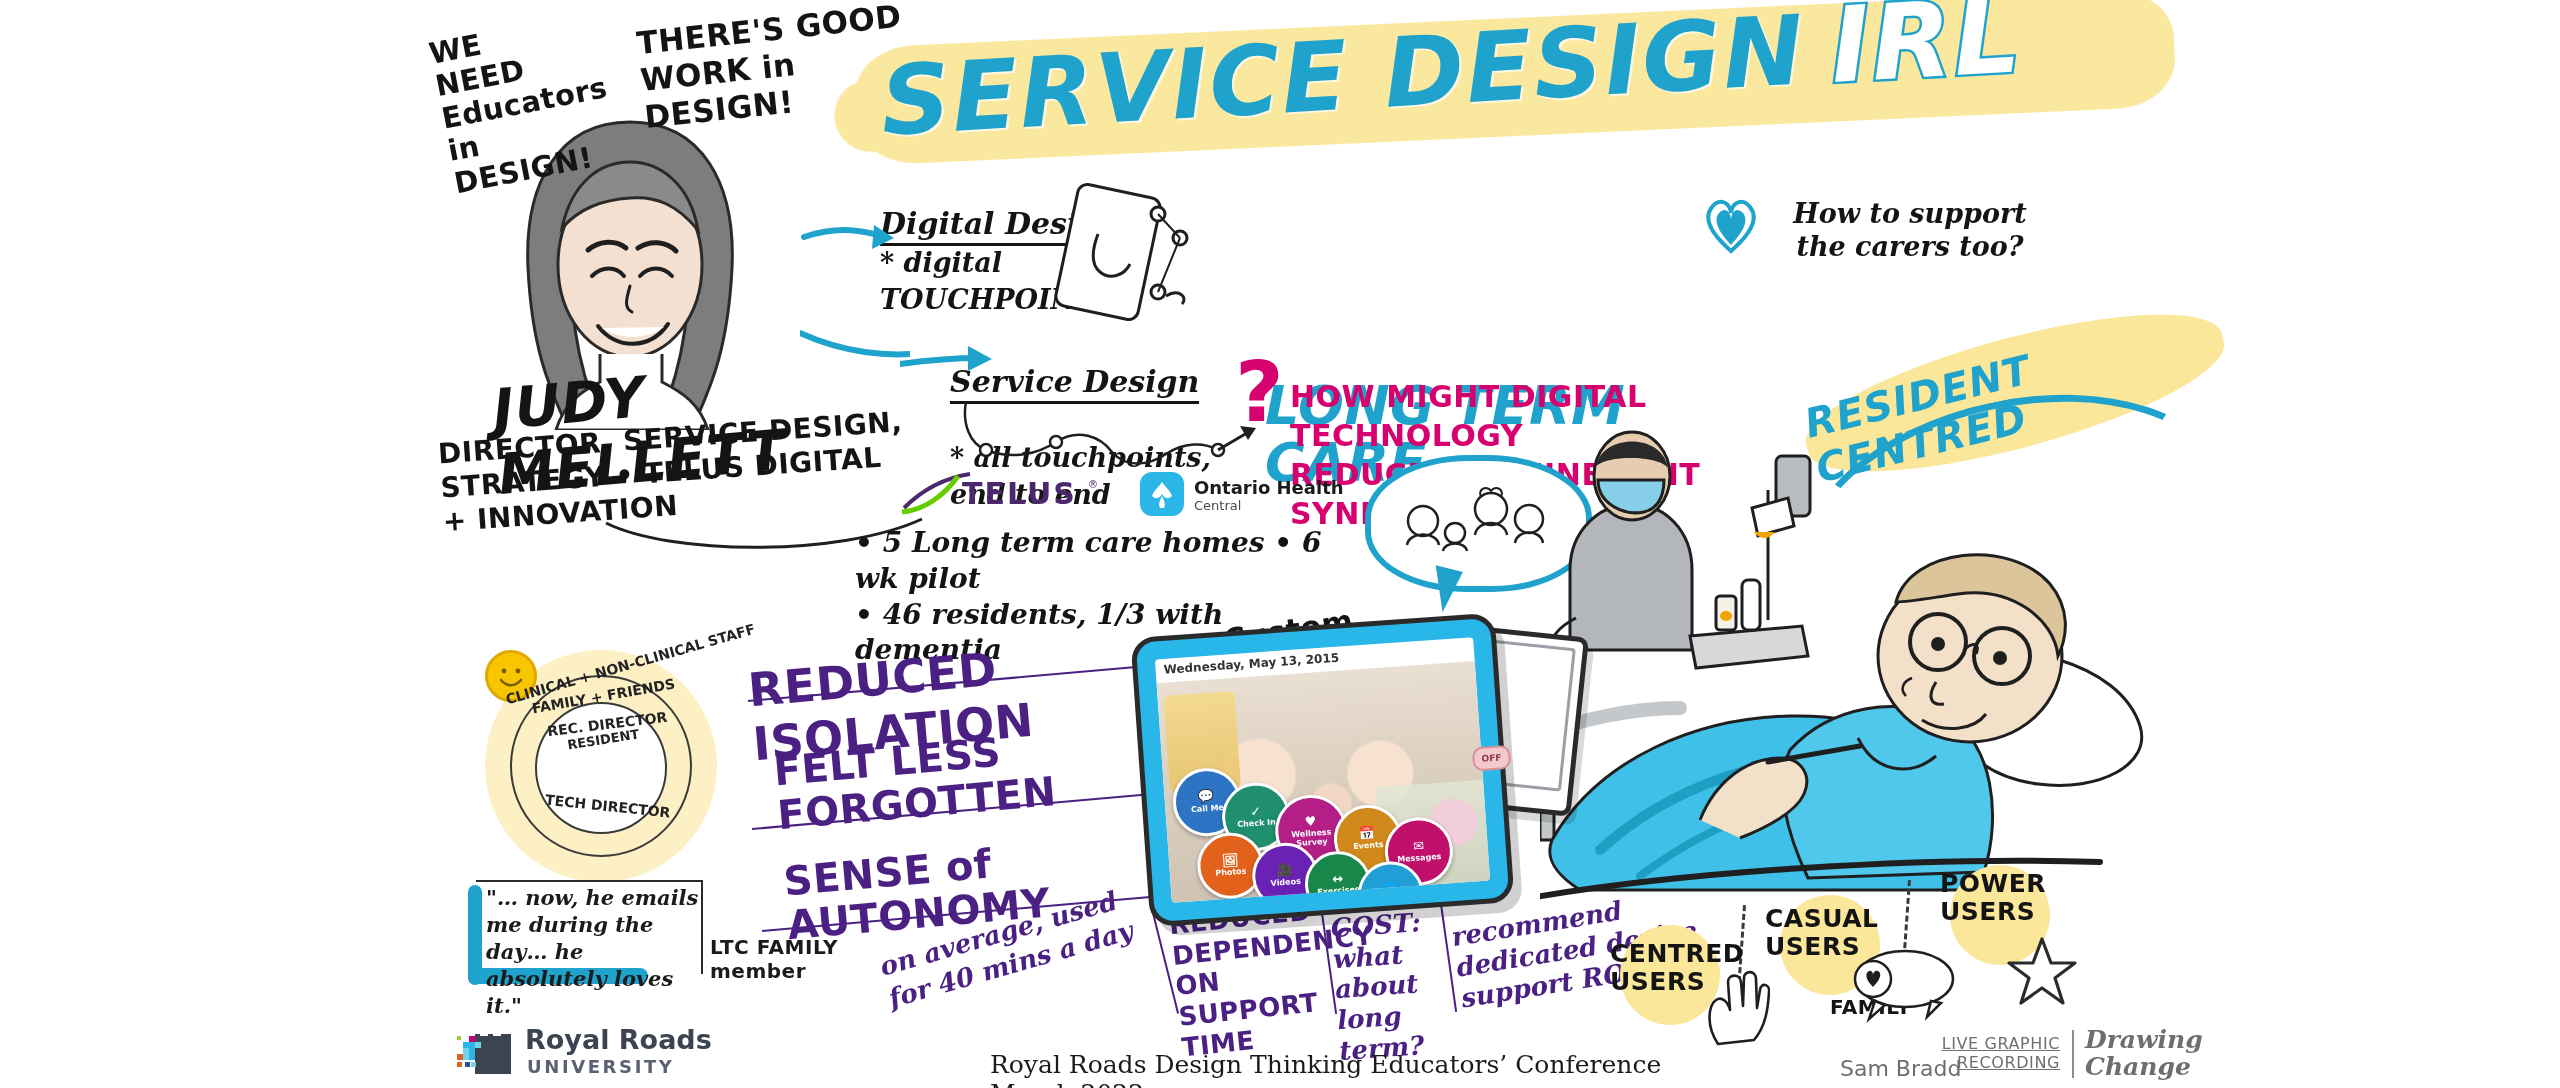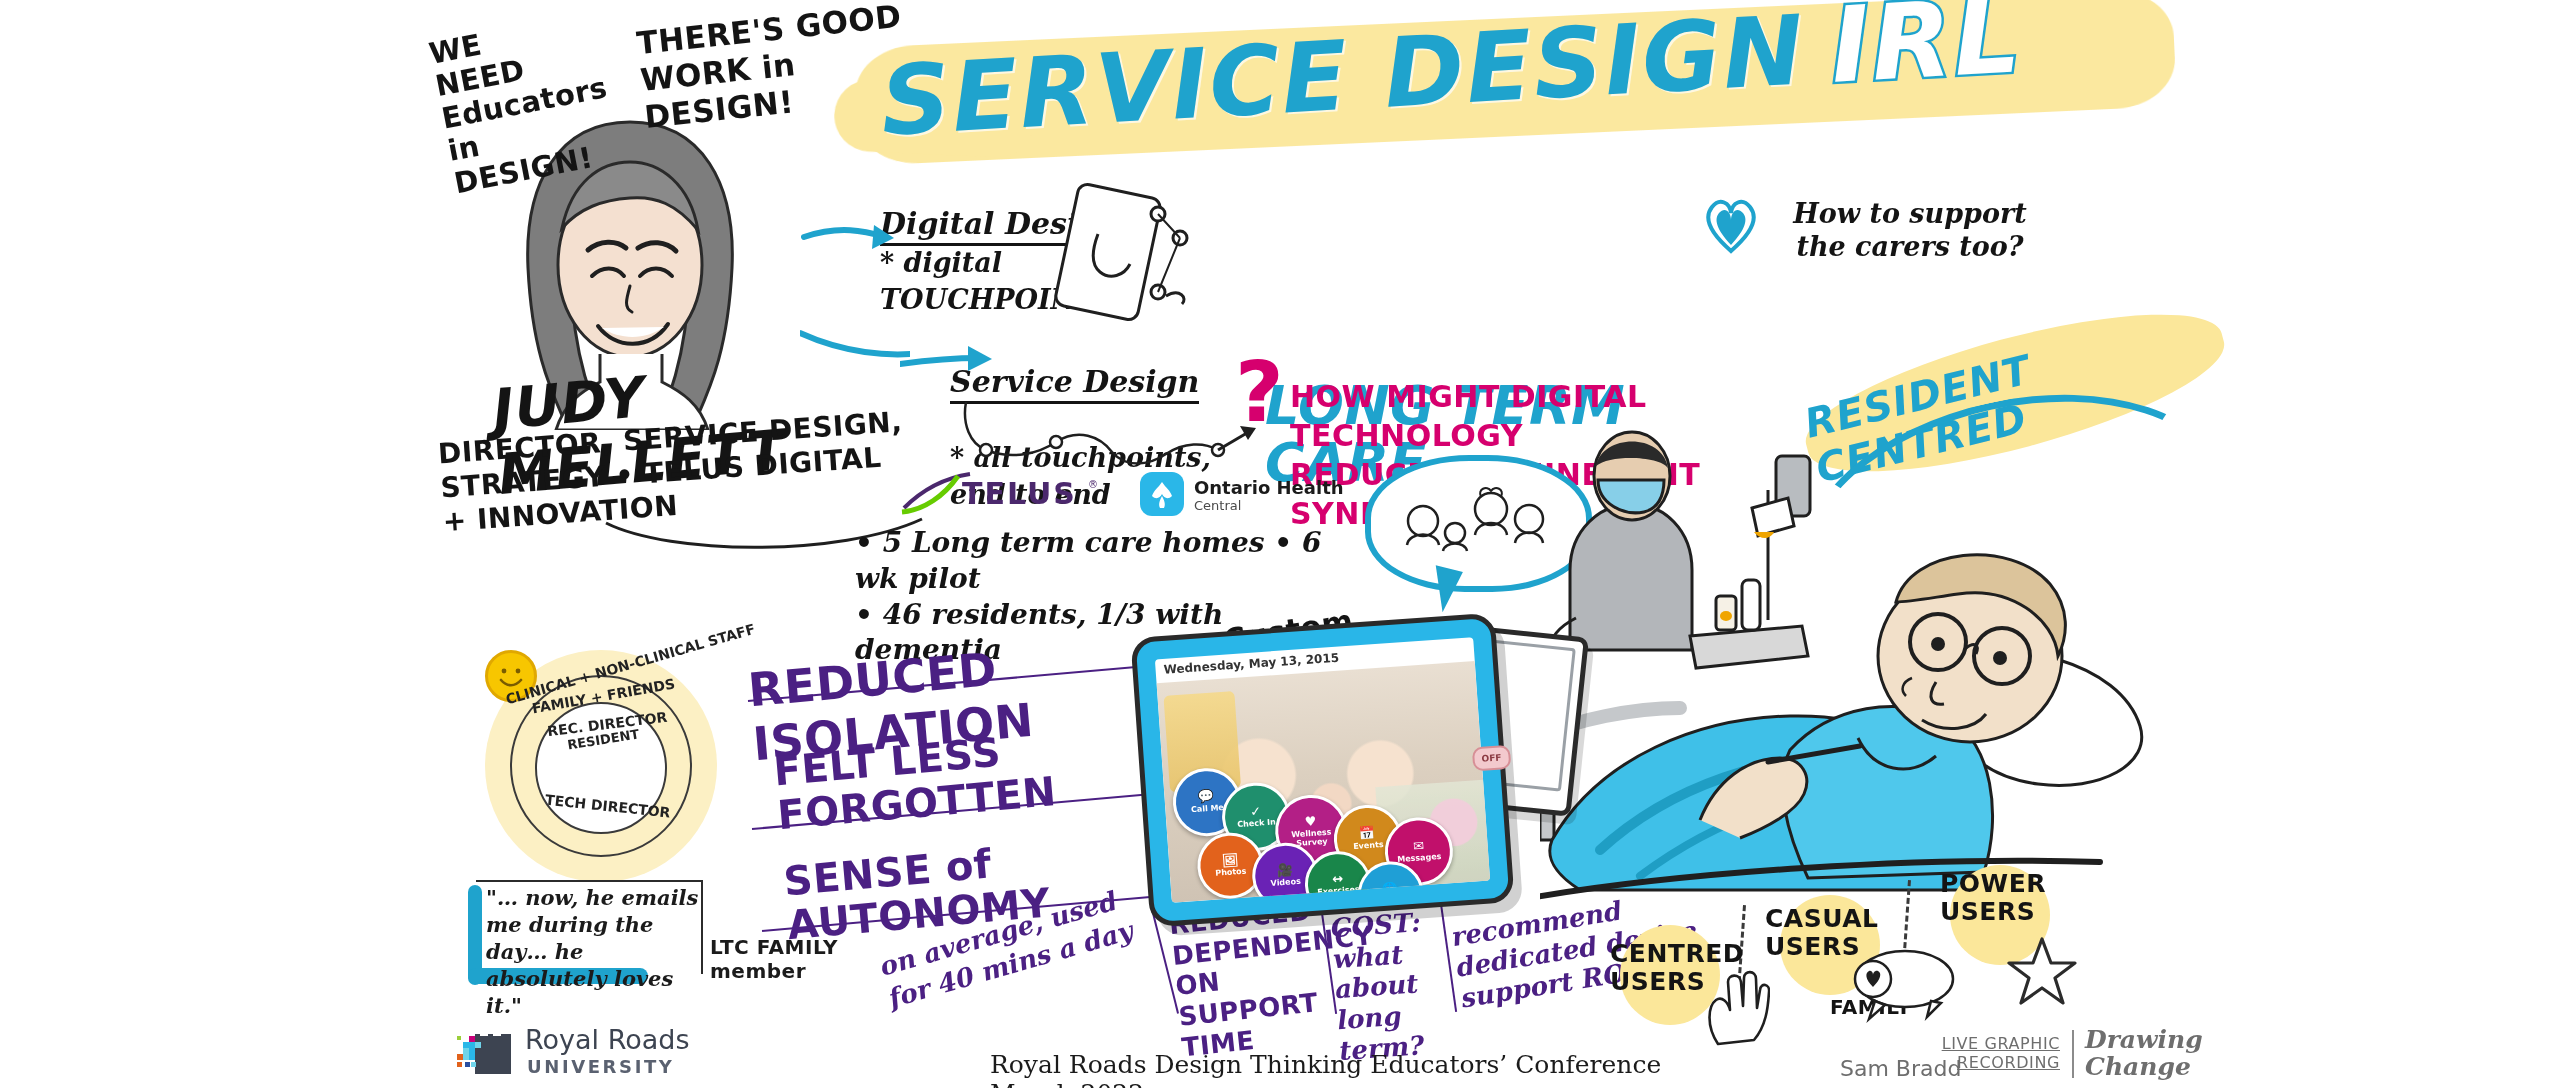"Royal Roads" #rru-text { font-weight: 400 -> 700 }
